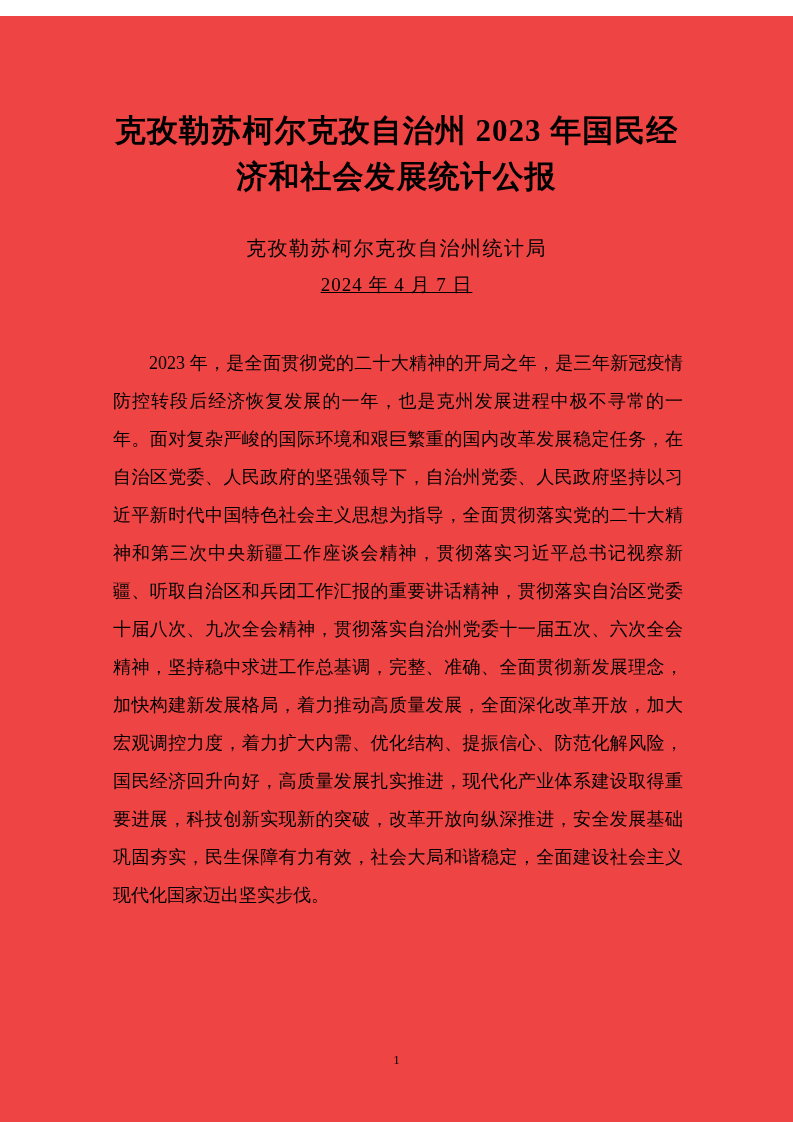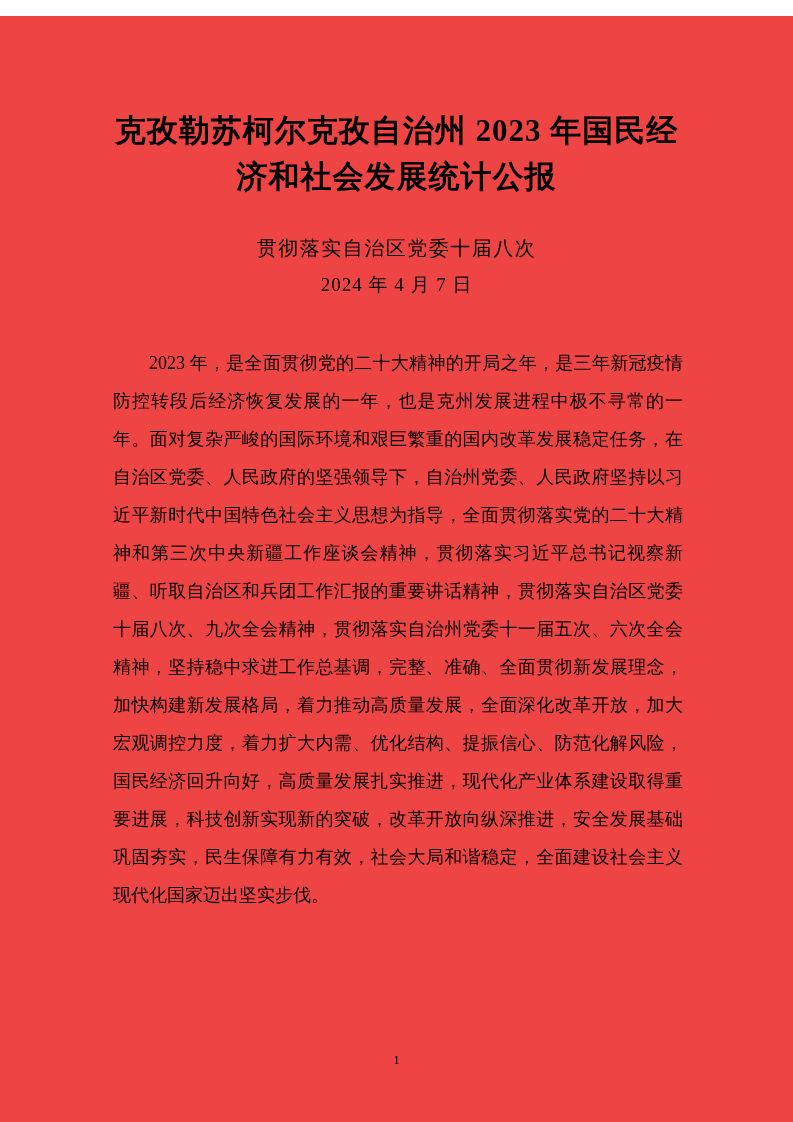"贯彻落实自治区党委十届八次" div.agency-byline { text: 贯彻落实自治区党委十届八次 -> 克孜勒苏柯尔克孜自治州统计局 }
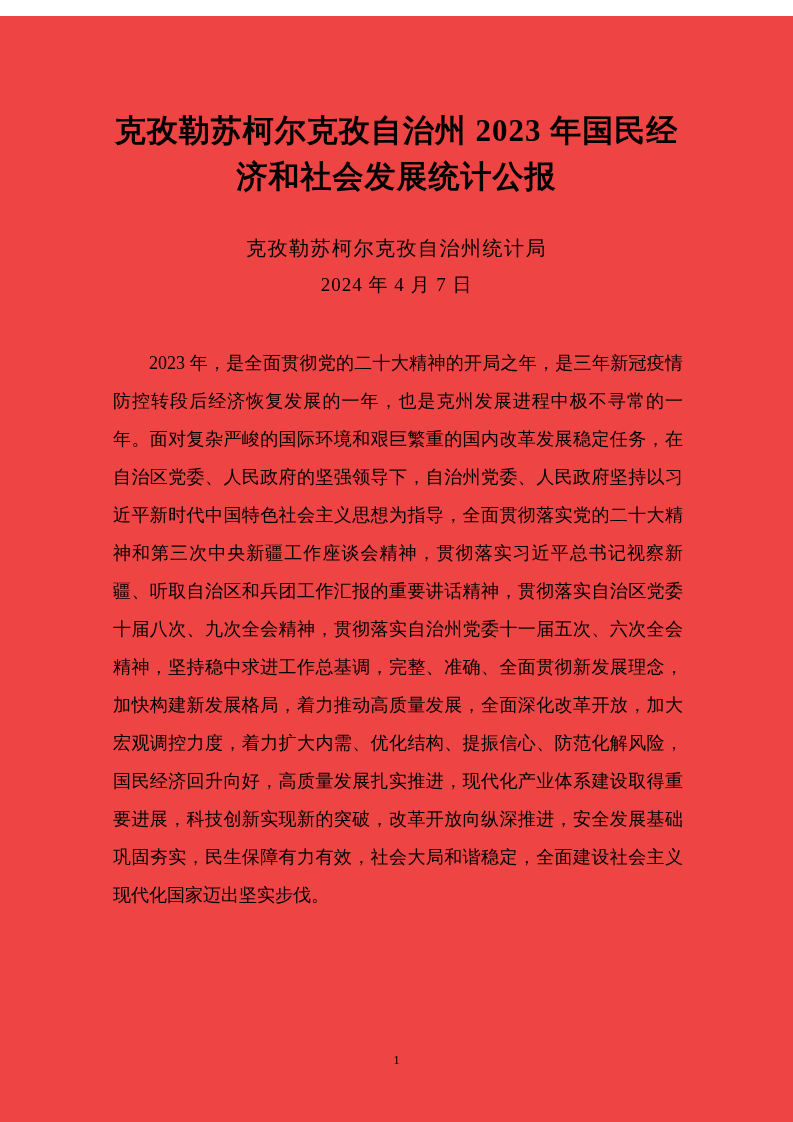"2024 年 4 月 7" .publish-date { text-decoration: none -> underline }
